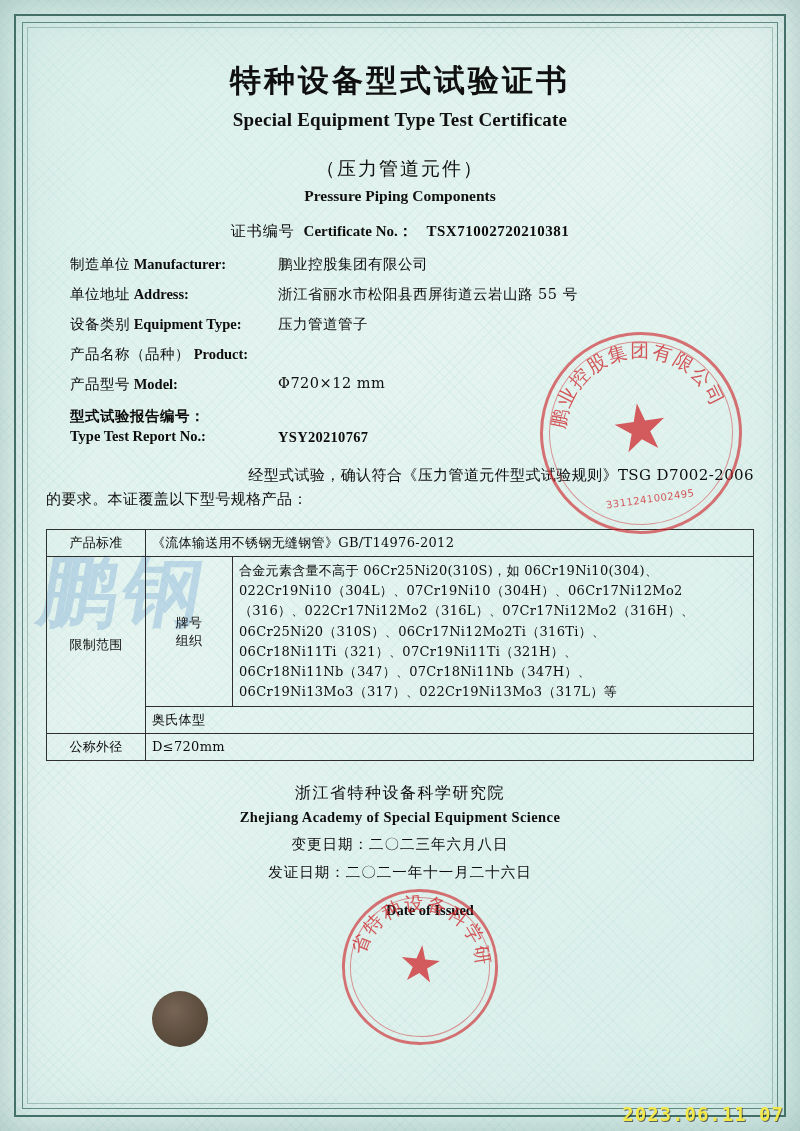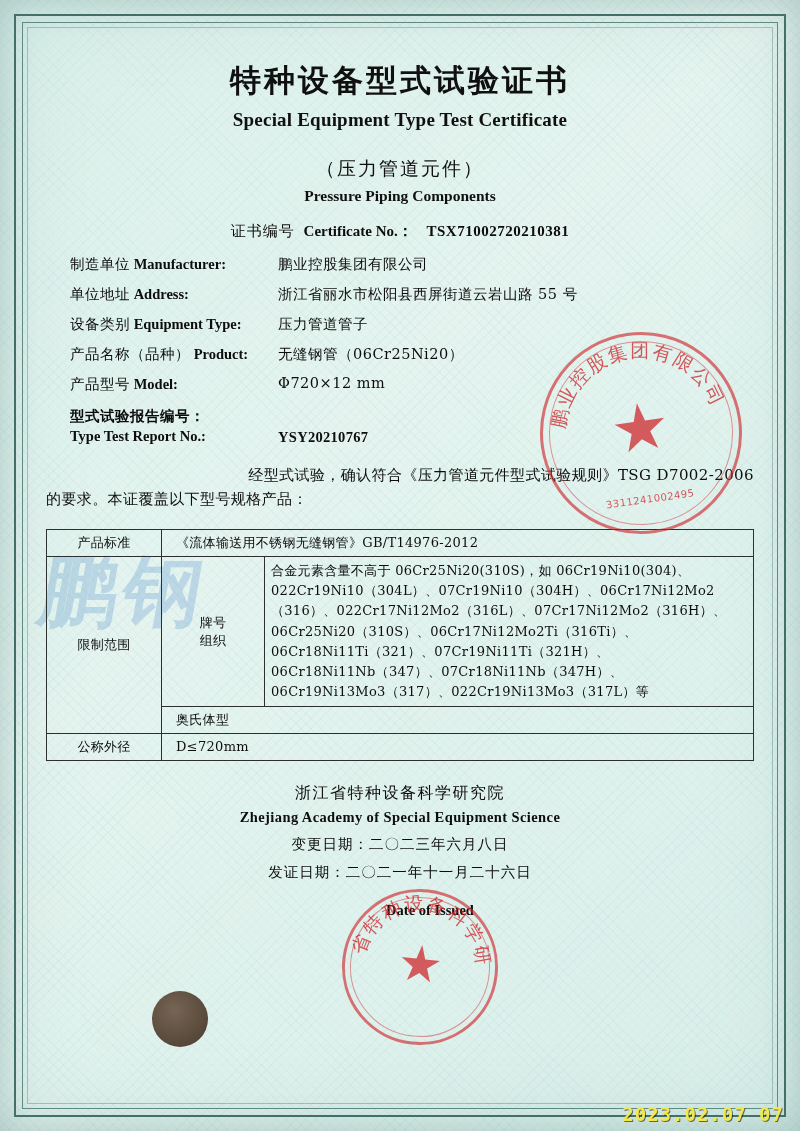"无缝钢管（06Cr25Ni20）" div.field-value { html: <div>无缝钢管（06Cr25Ni20）</div> -> none }
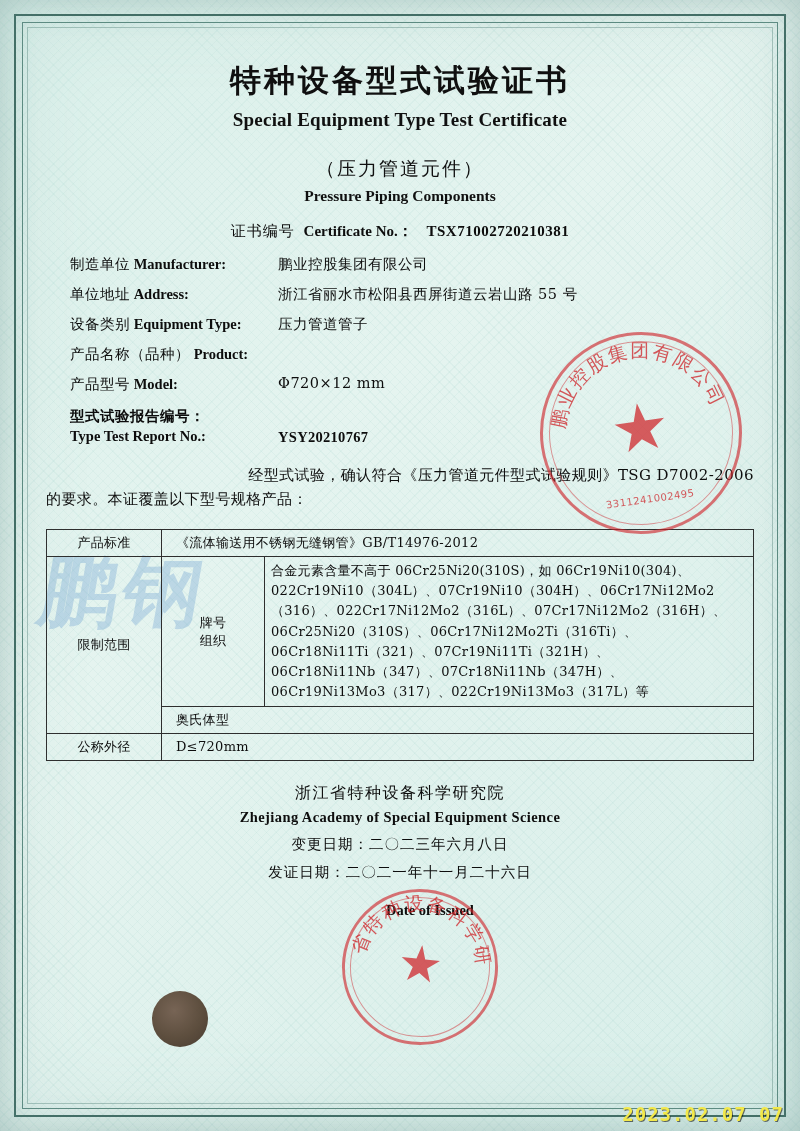"产品标准" table.spec td { padding: 3px 14px -> 3px 6px }
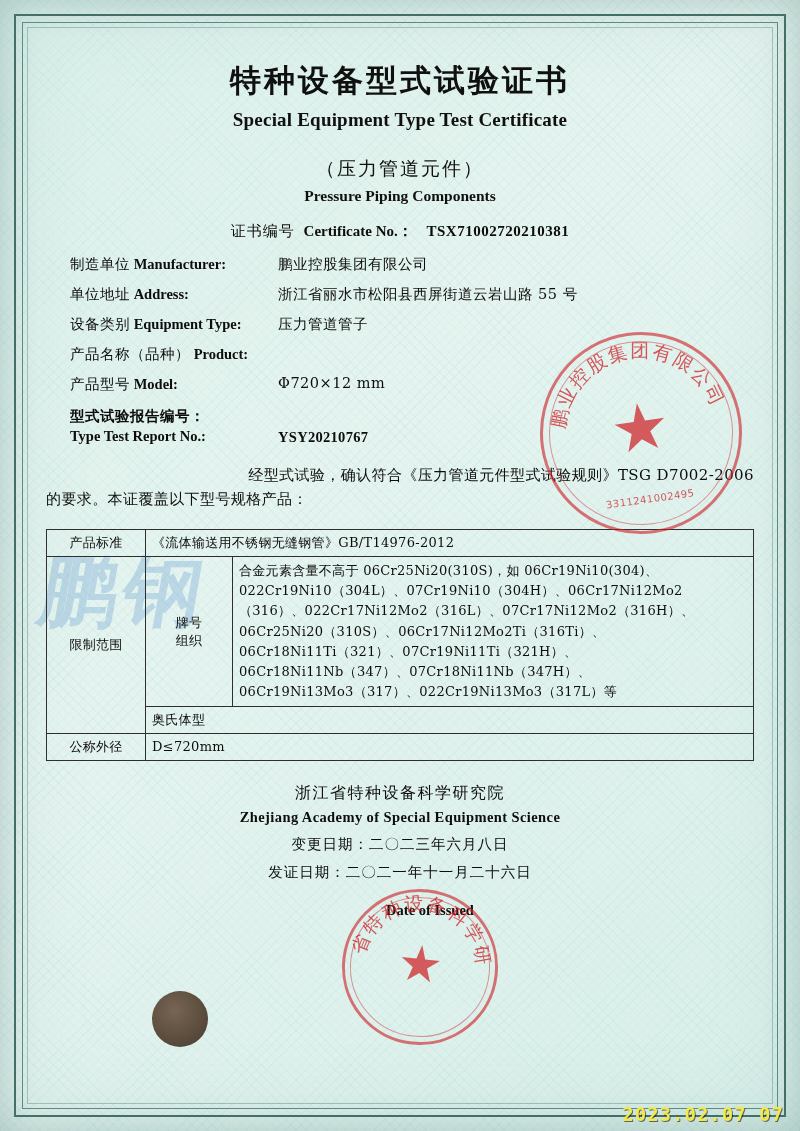"2023.02.07 07" div.timestamp { text: 2023.02.07 -> 2023.06.11 }
